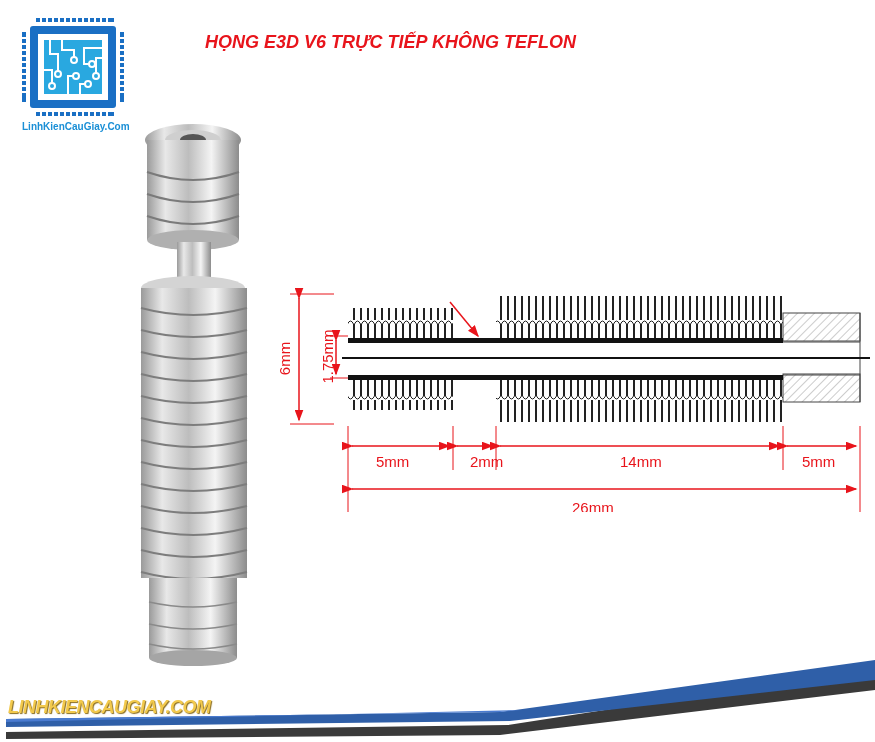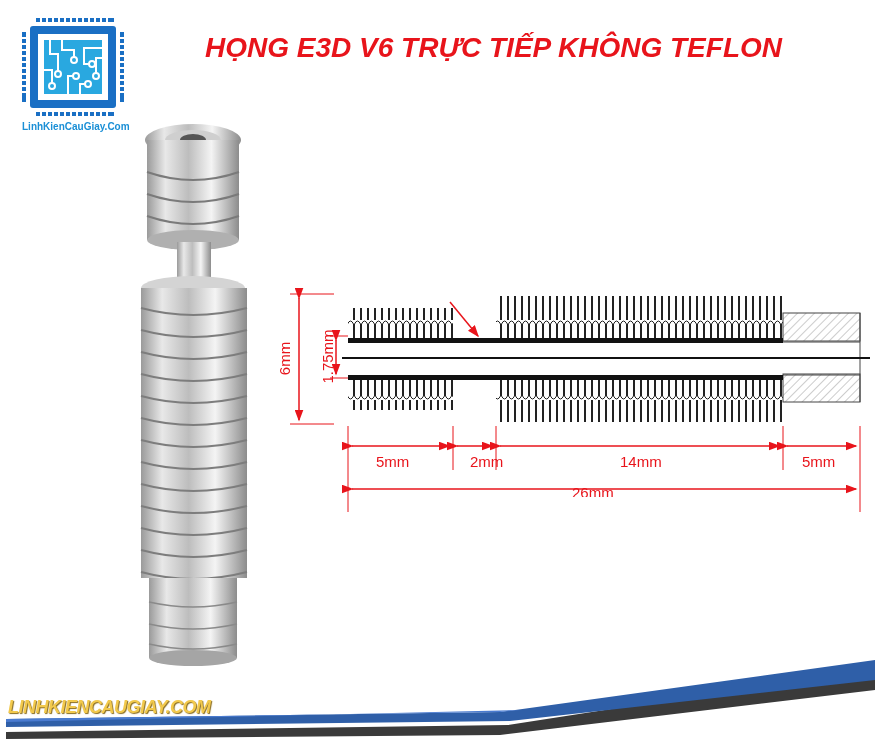"HỌNG E3D V6 TRỰC TIẾP" .title { font-size: 28px -> 18px }
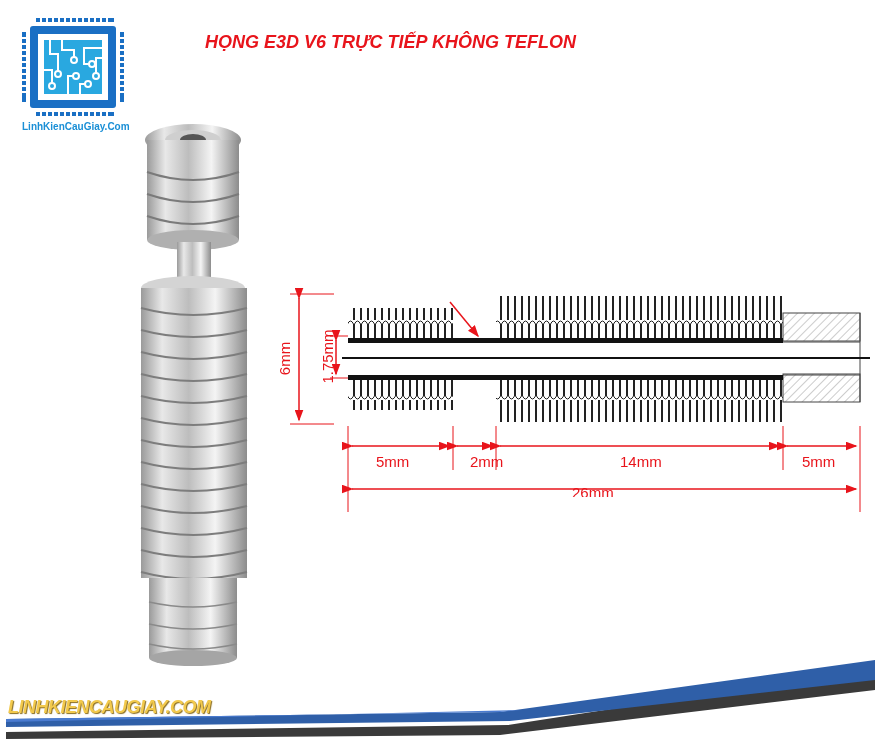"26mm" div.abs { top: 484px -> 499px }
